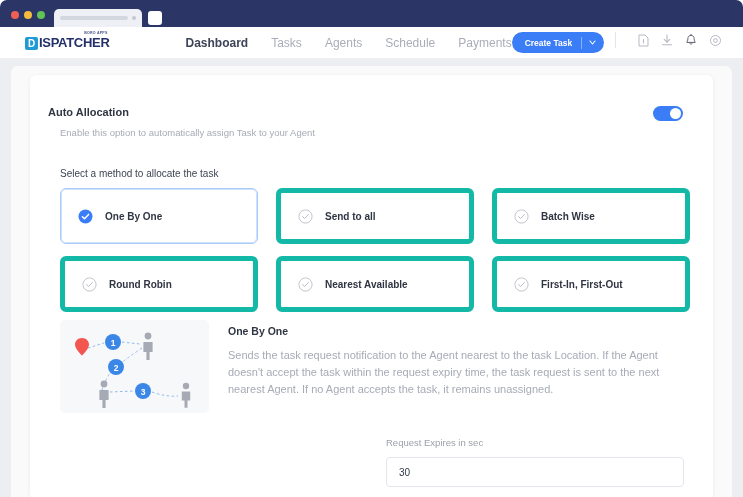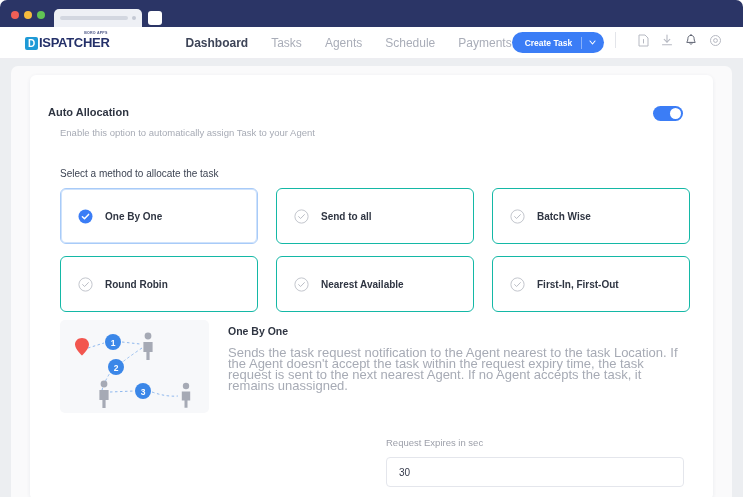"Send to all" .method-card { border: 1px solid #14b8a6 -> 5px solid #14b8a6 }
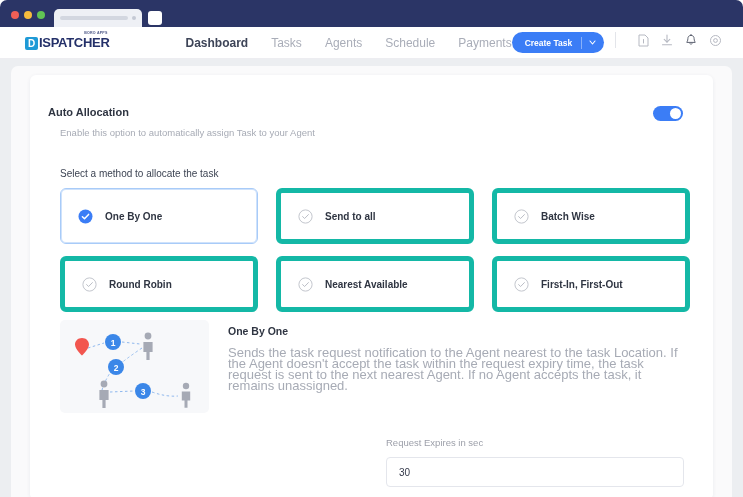"Sends the task request notification" .desc-body { font-size: 13px -> 11px; line-height: 11px -> 17px }
